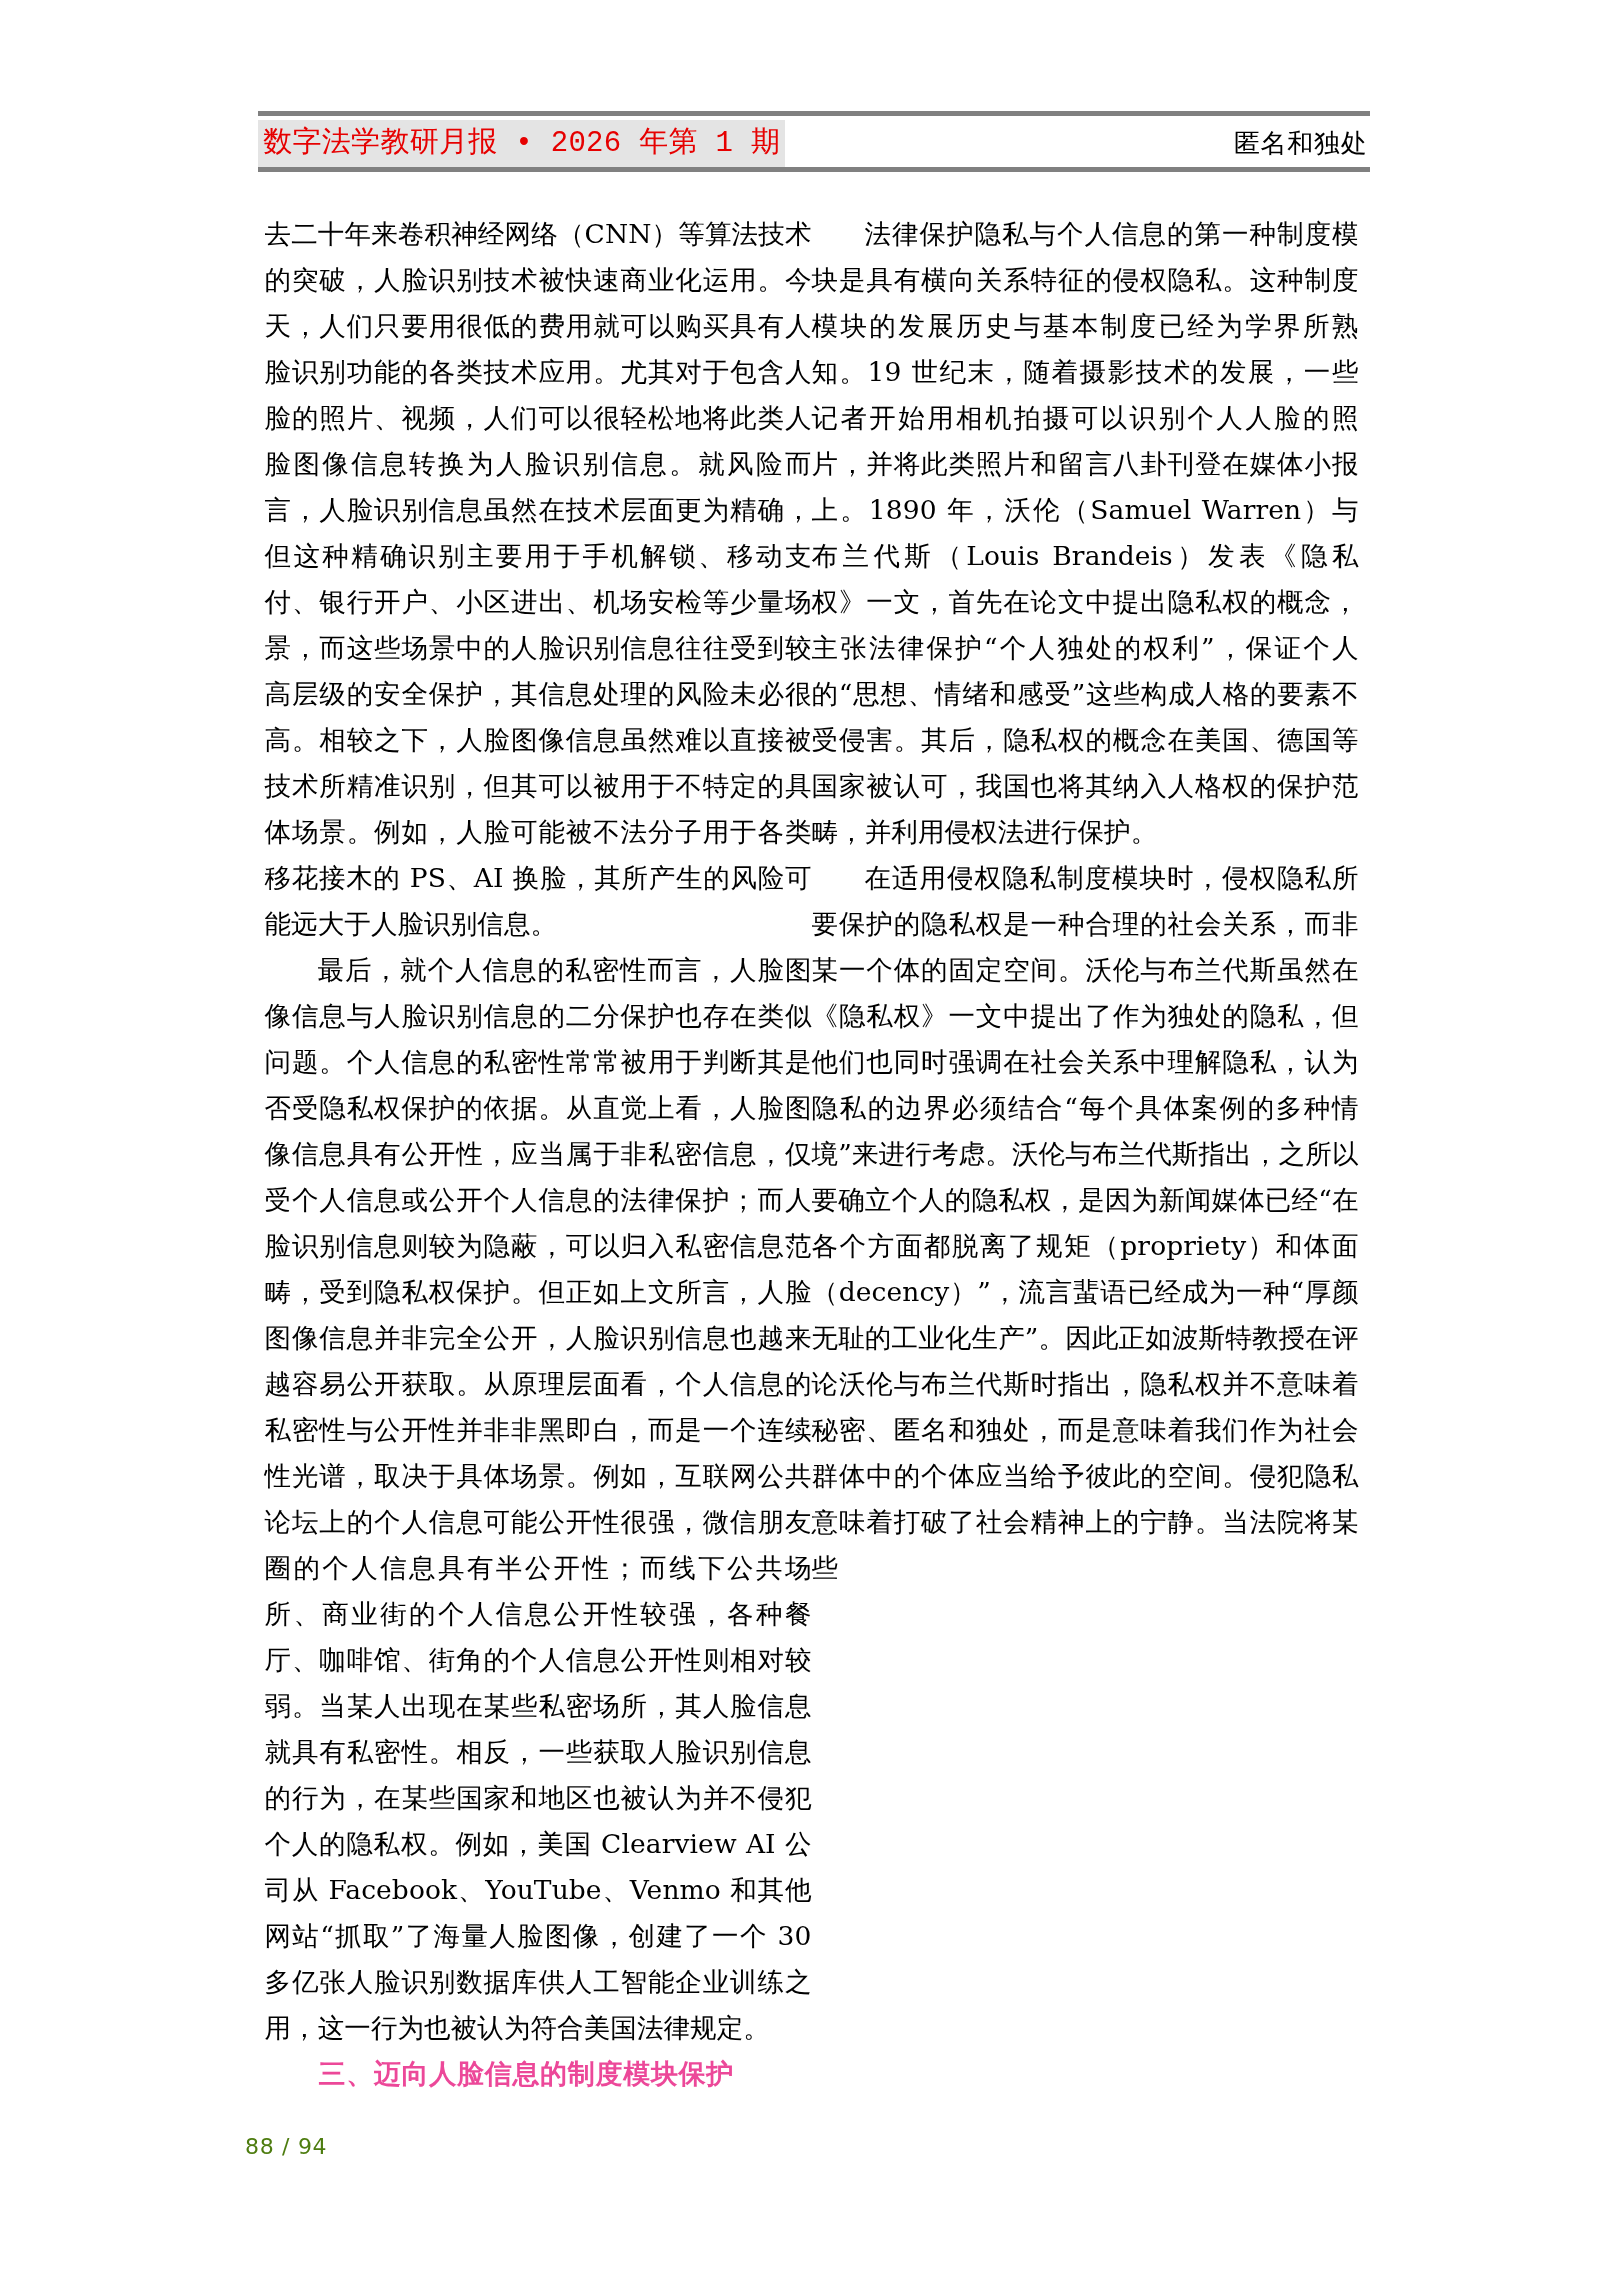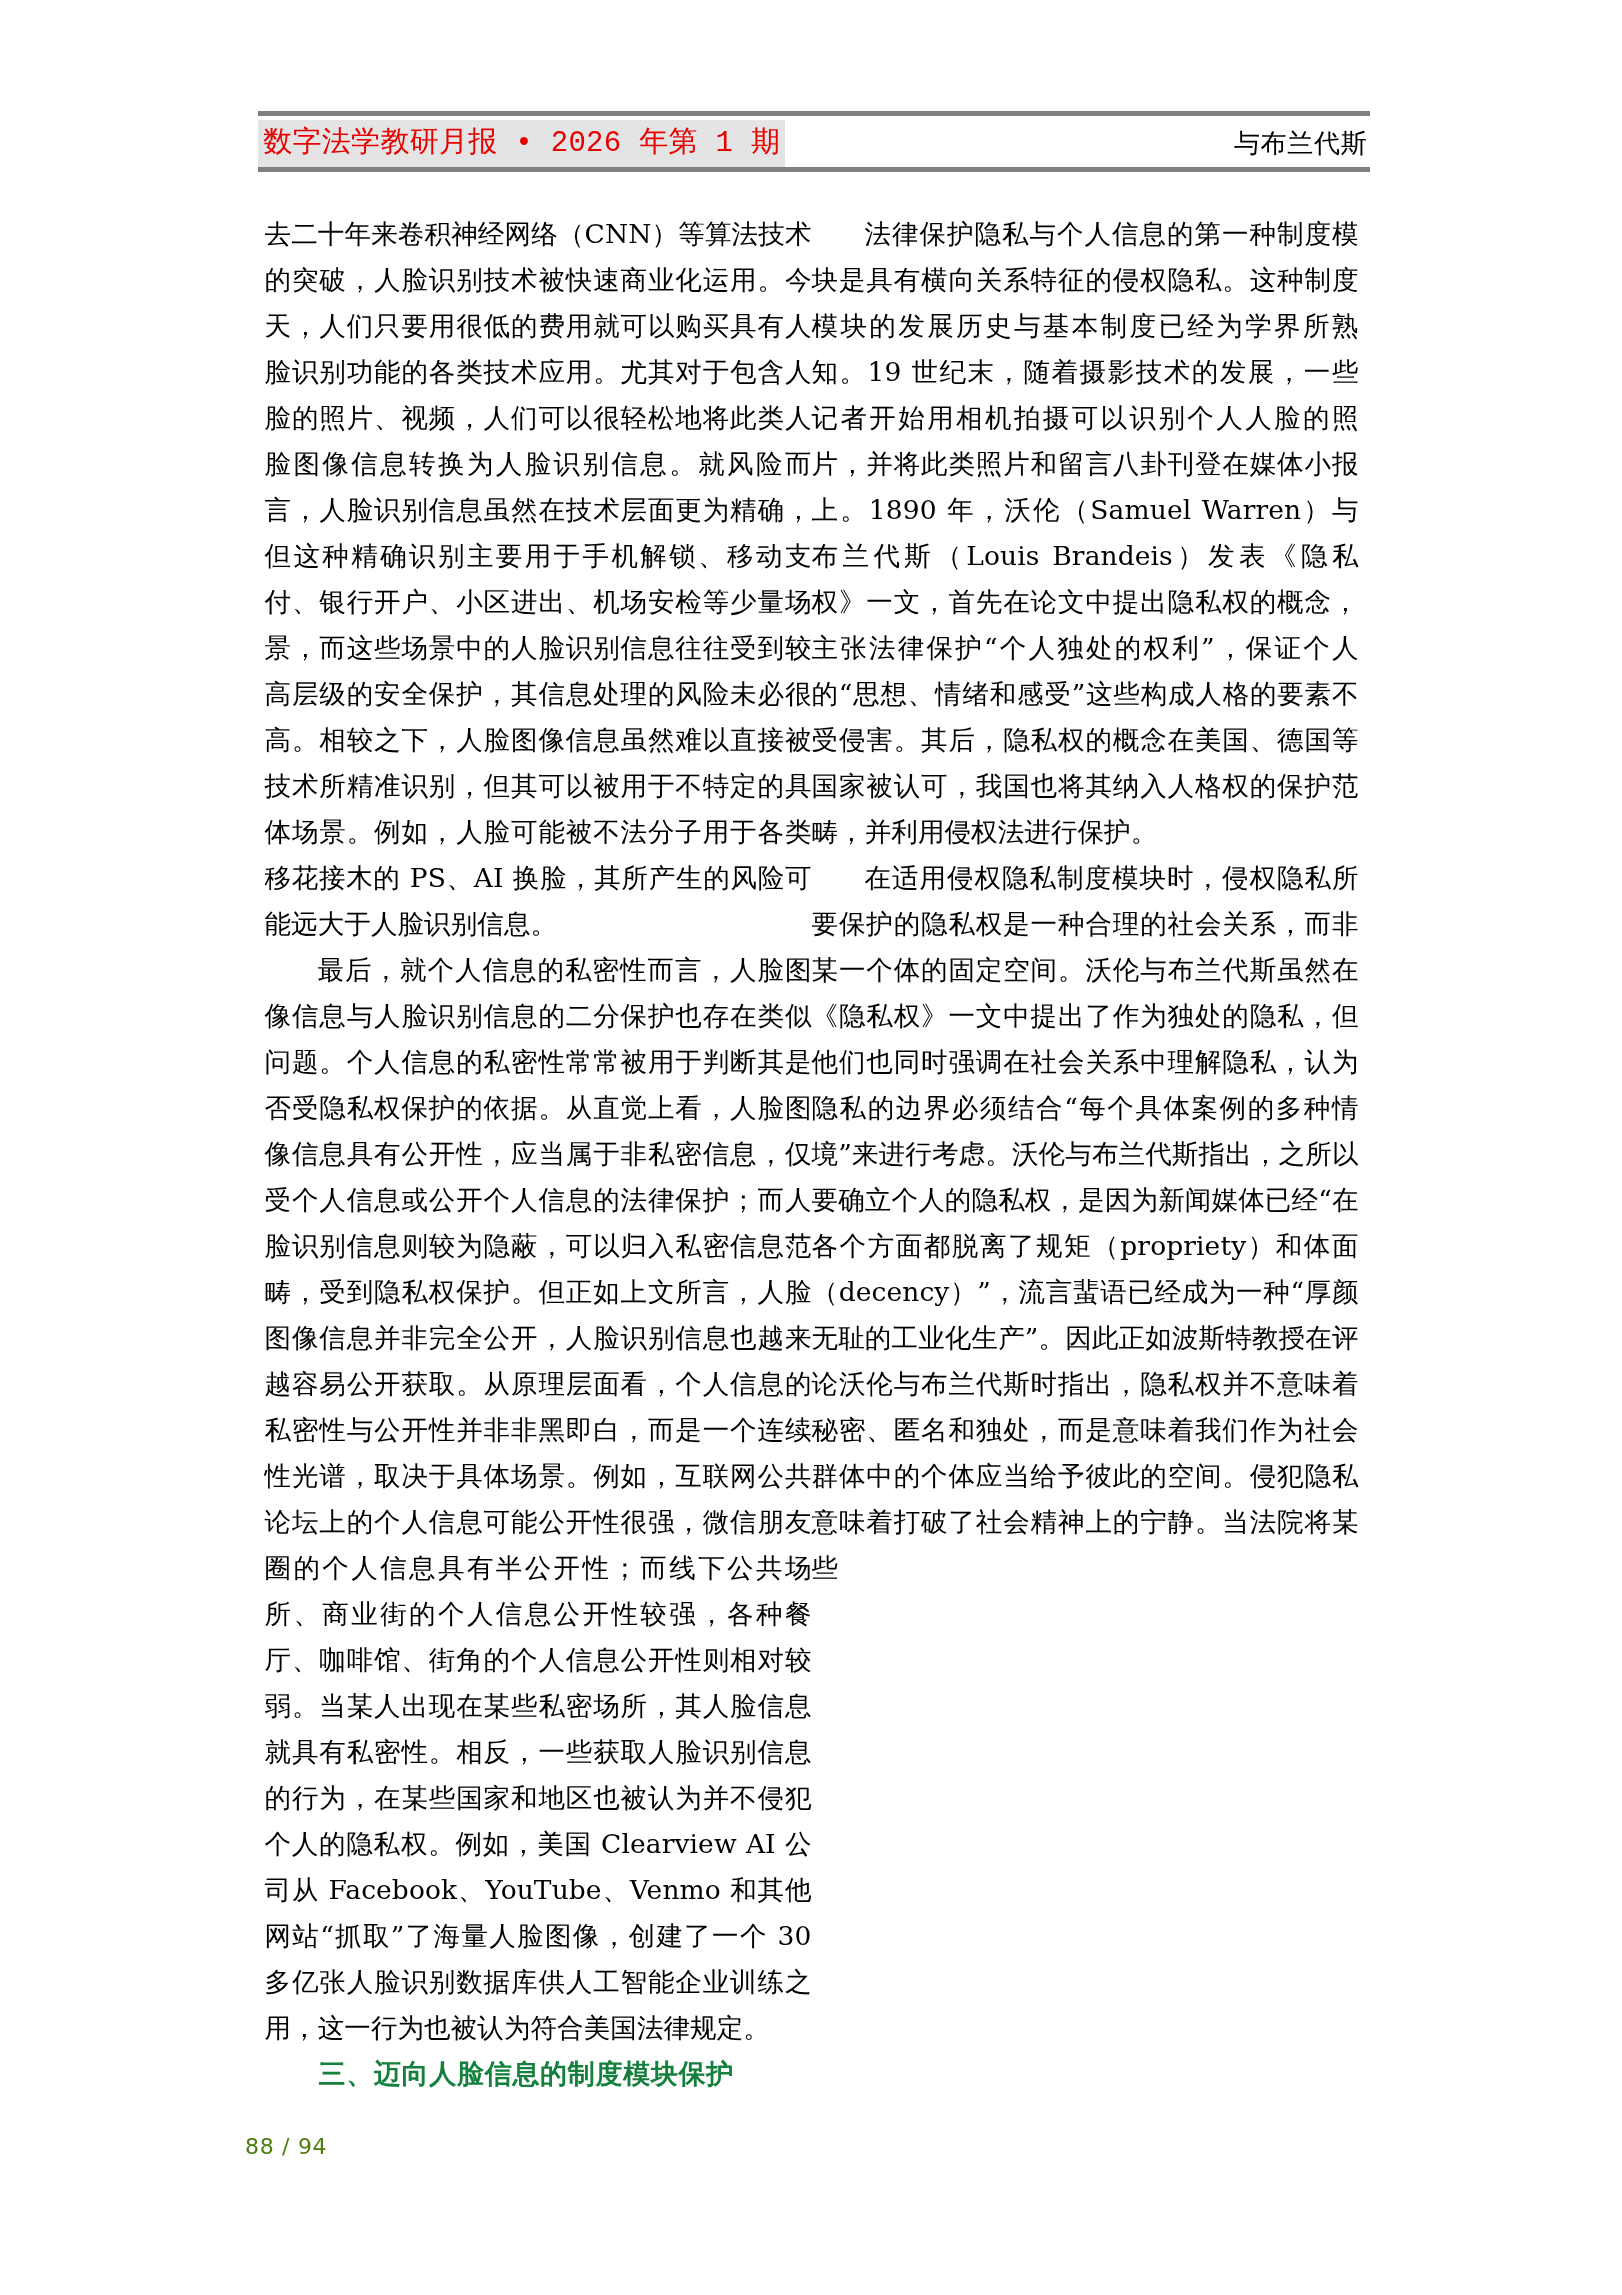"与布兰代斯" div.header-right { text: 与布兰代斯 -> 匿名和独处 }
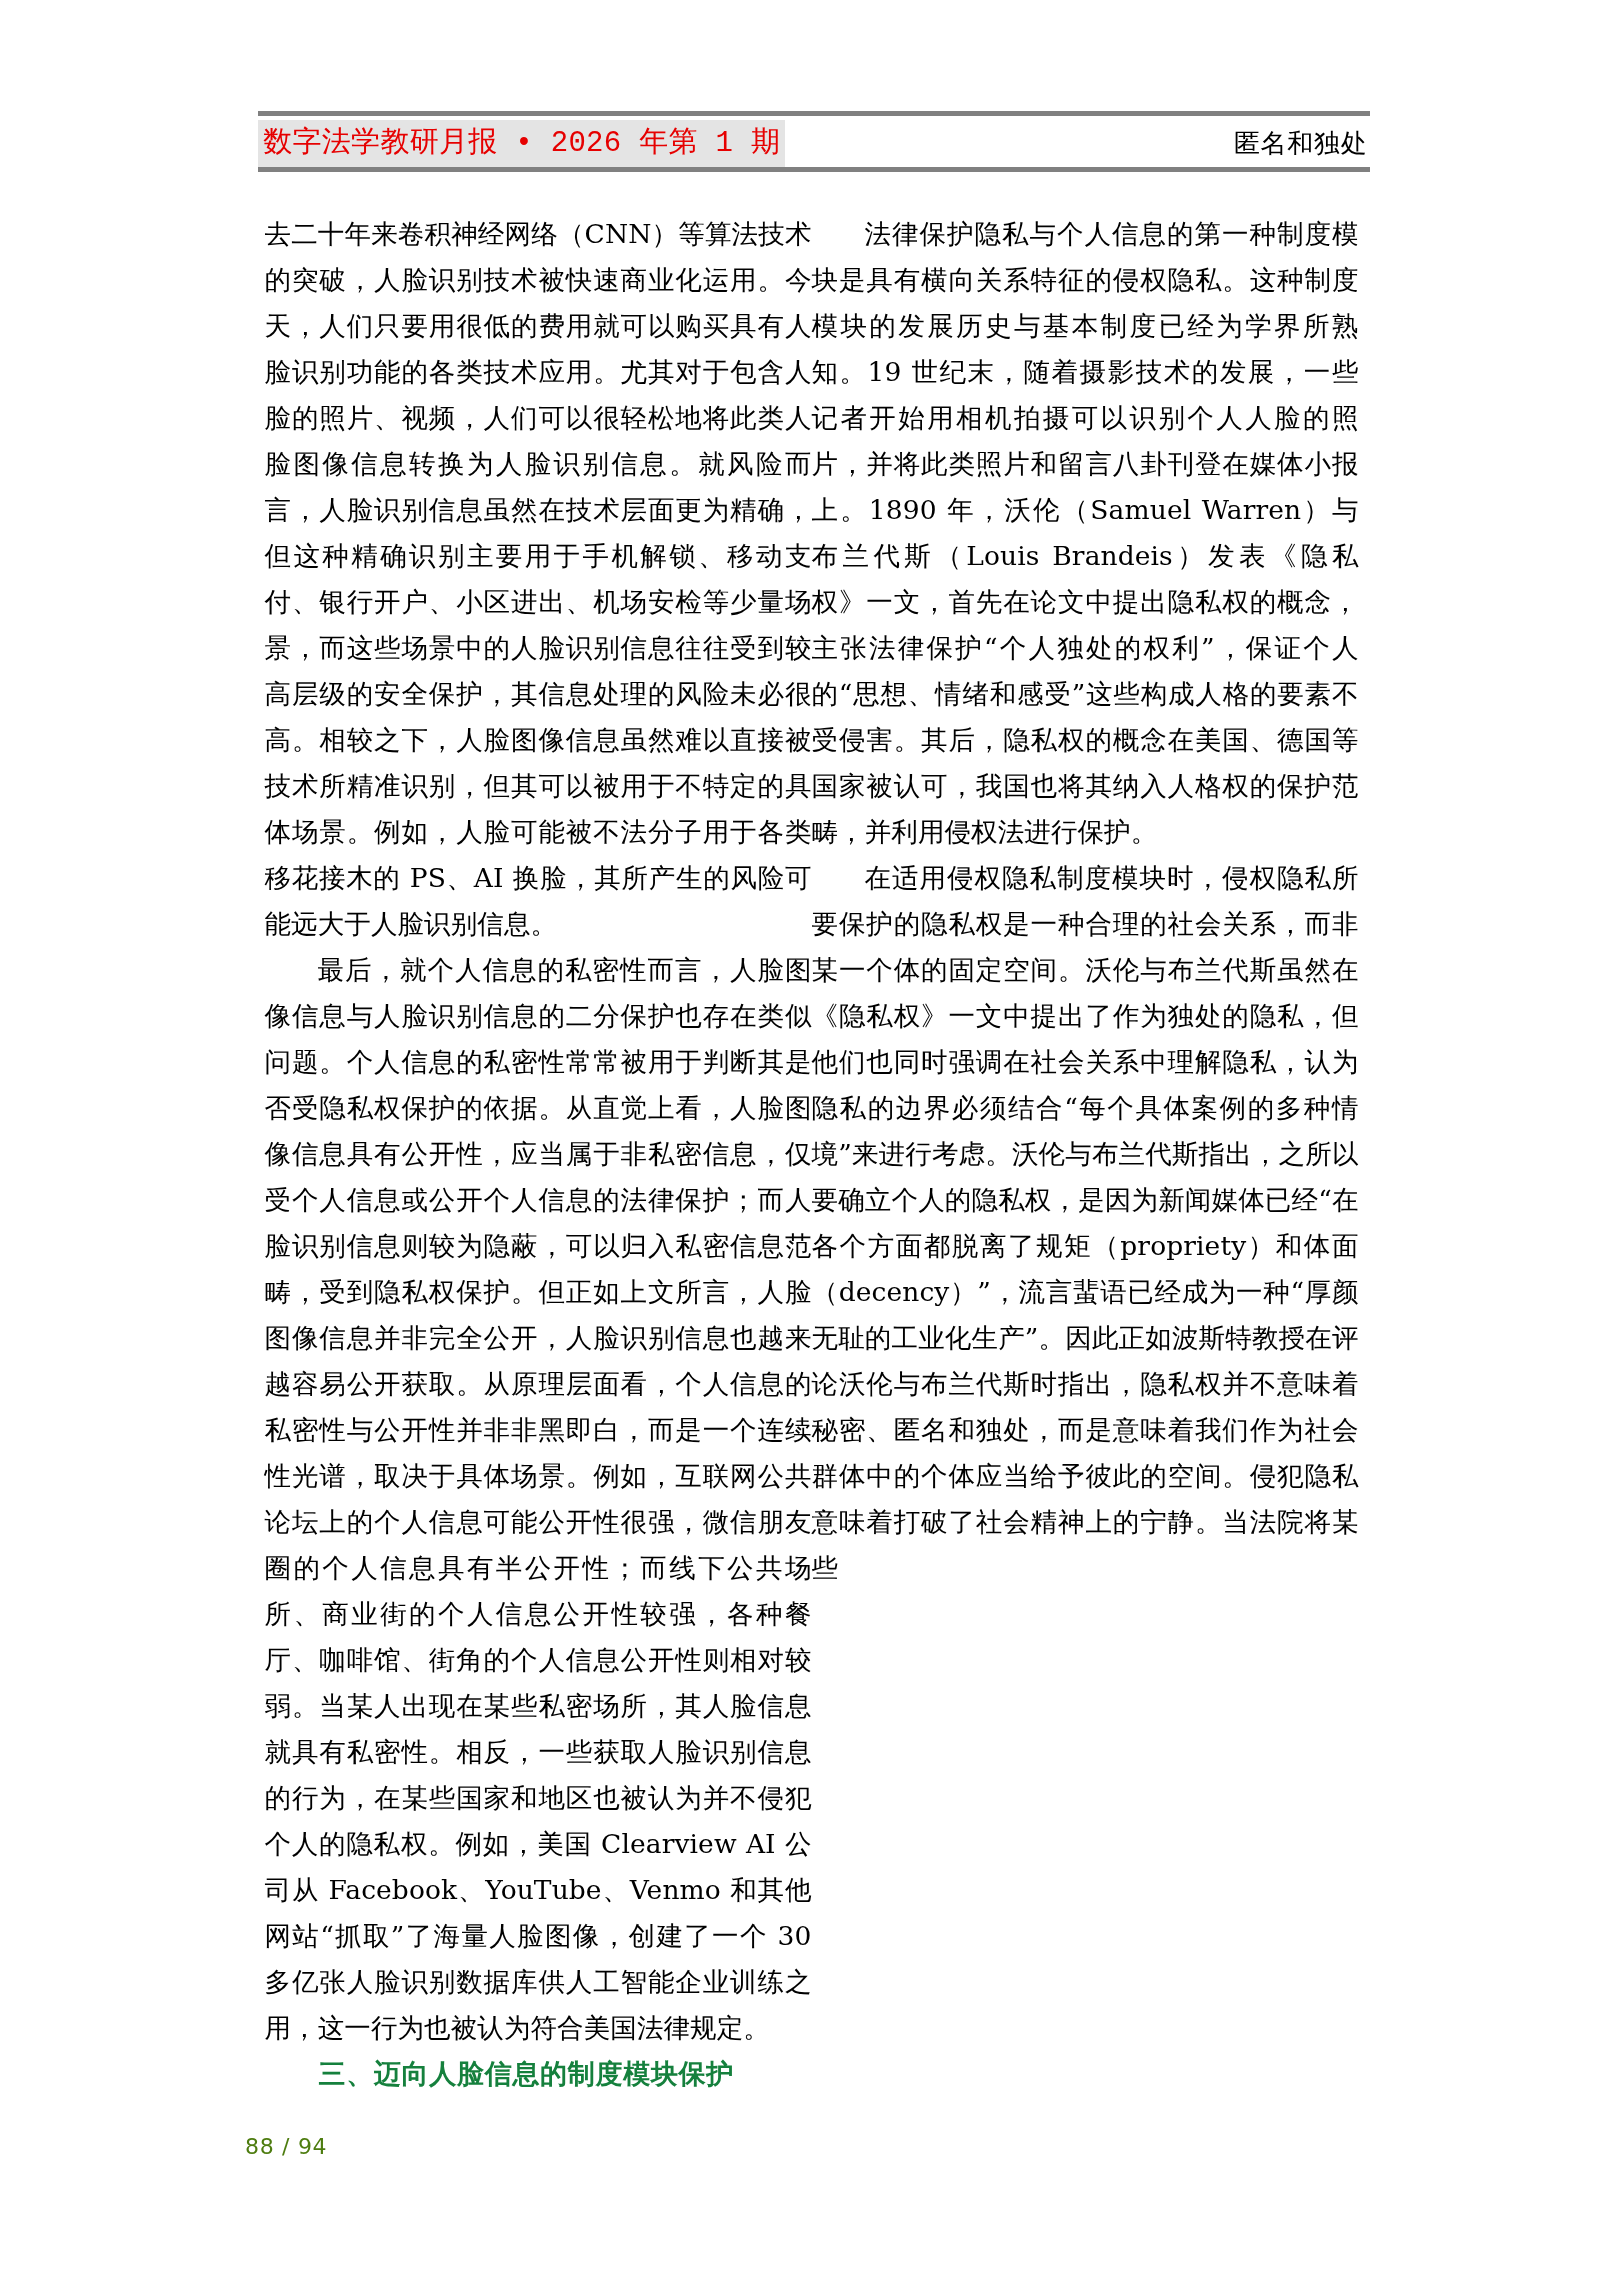"三、迈向人脸信息的制度模块保护" h3.heading { color: #15803d -> #ec4899 }
